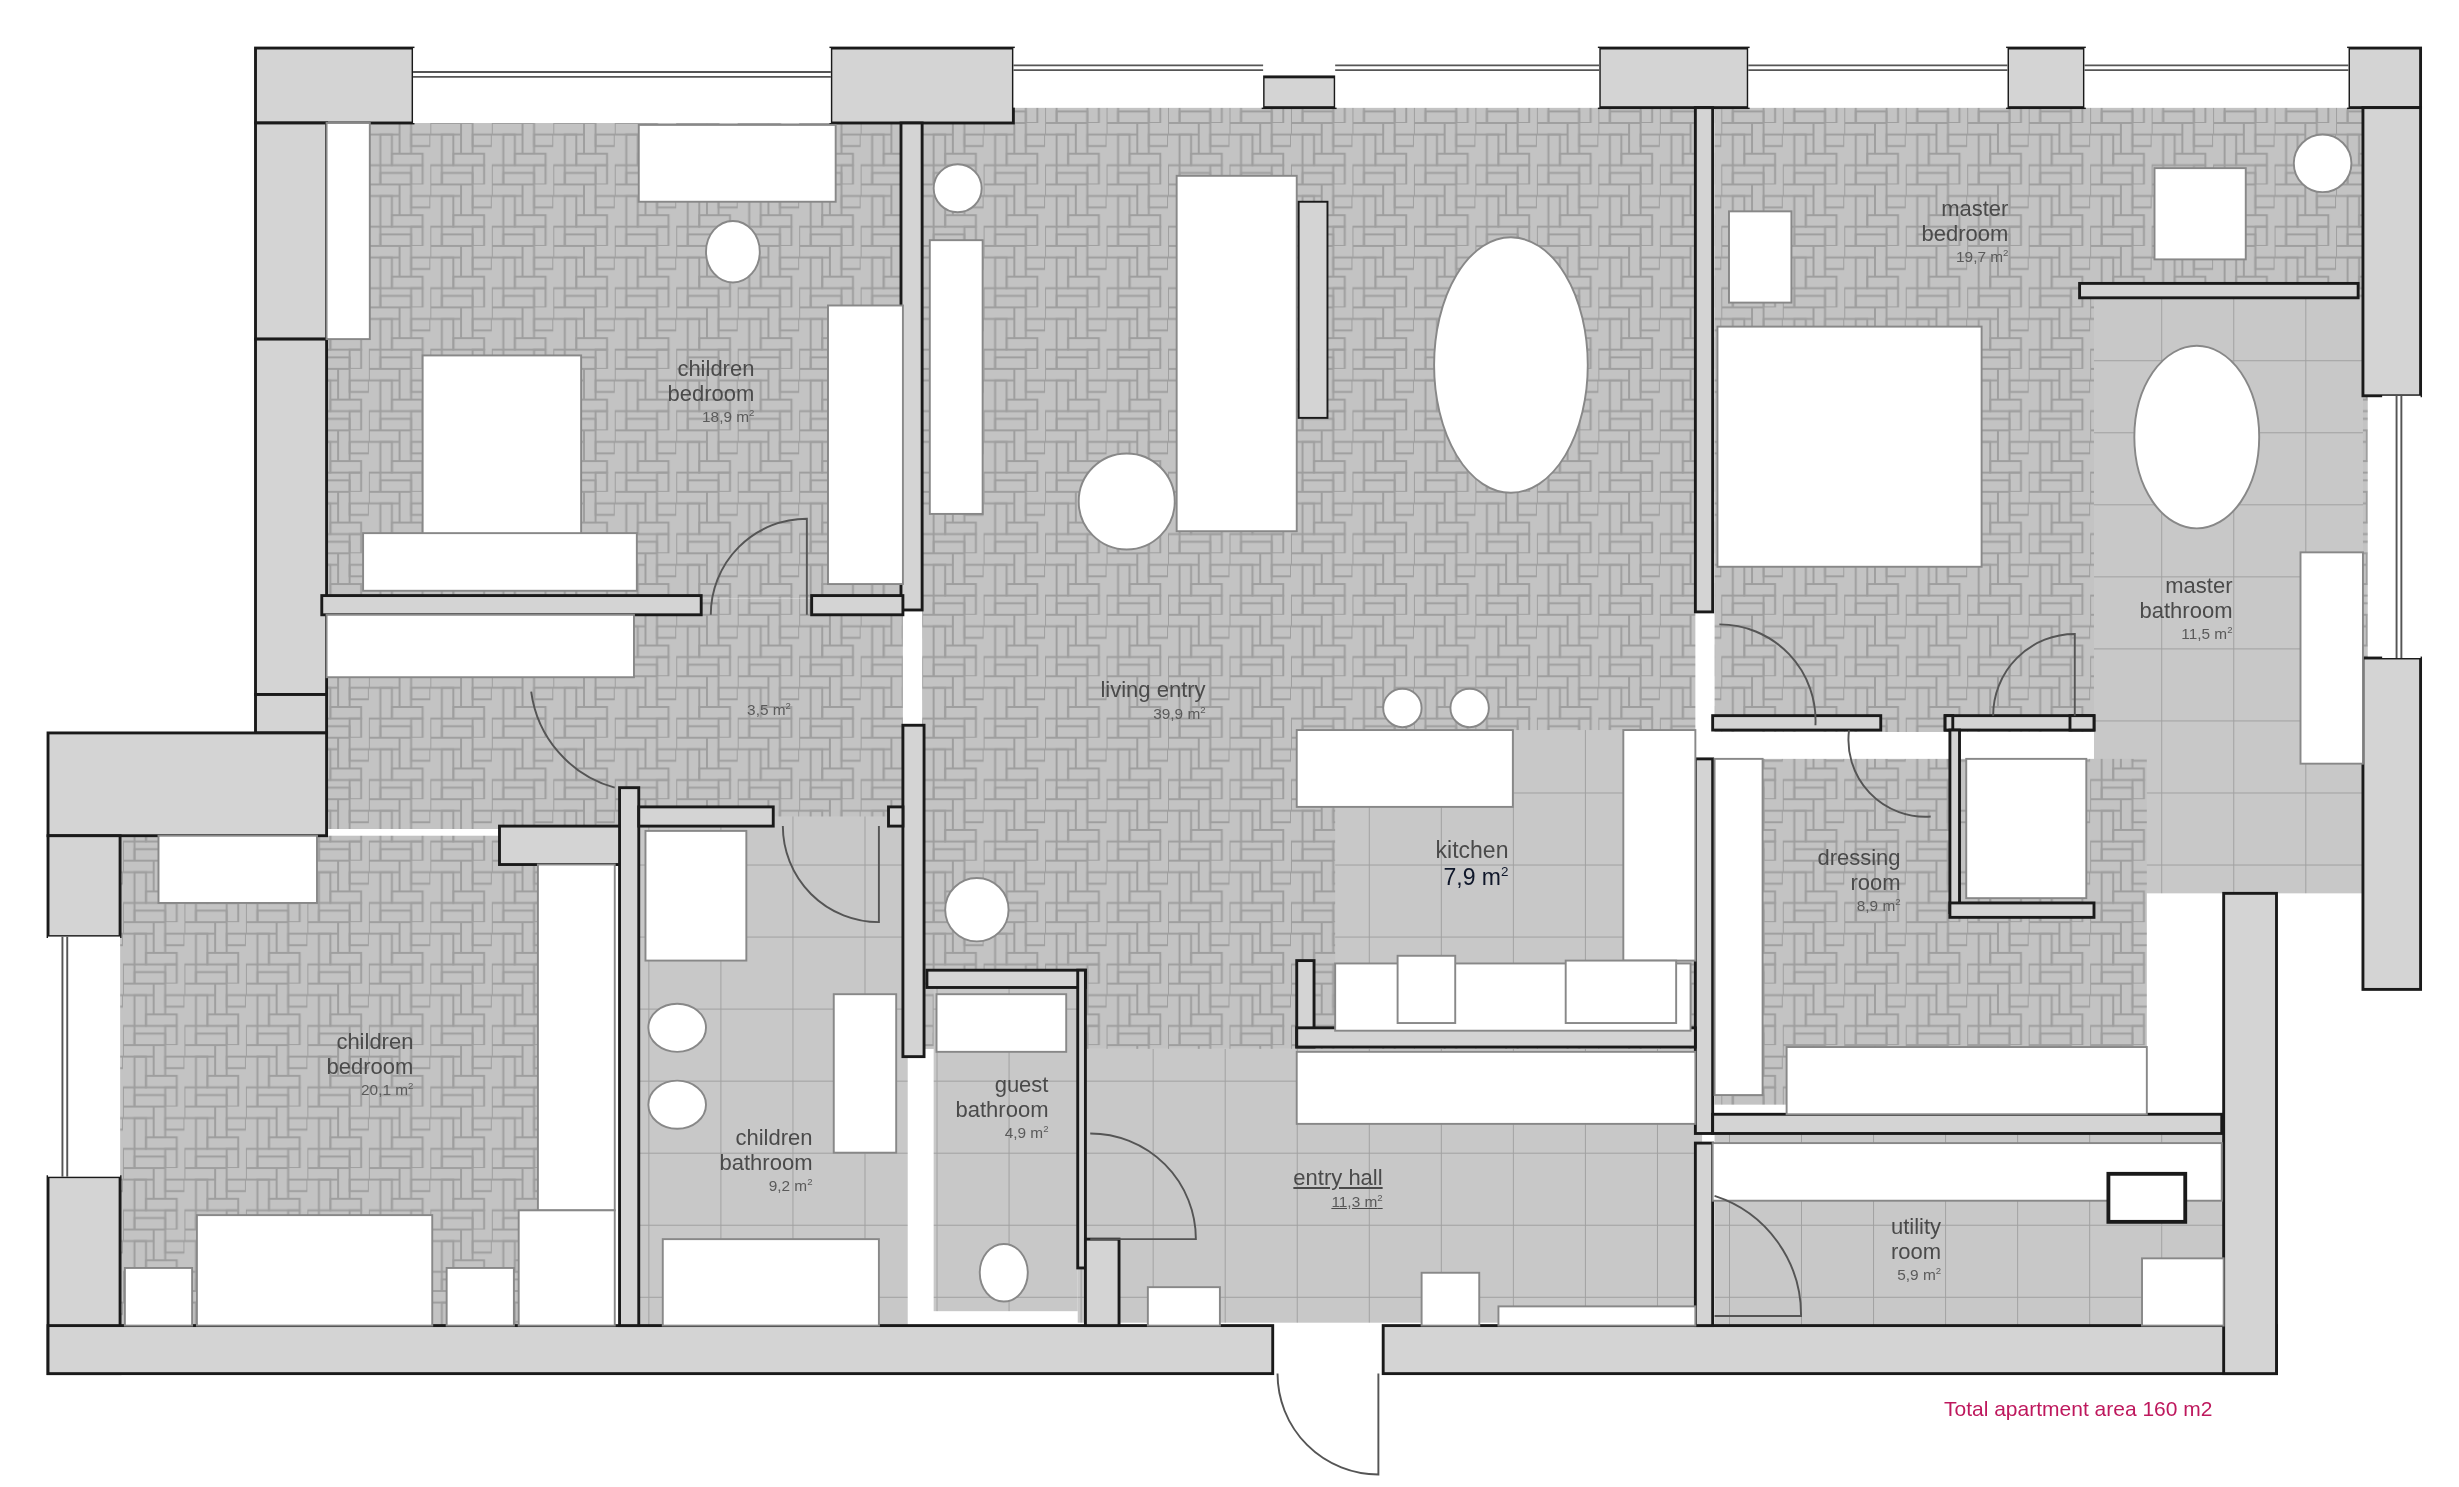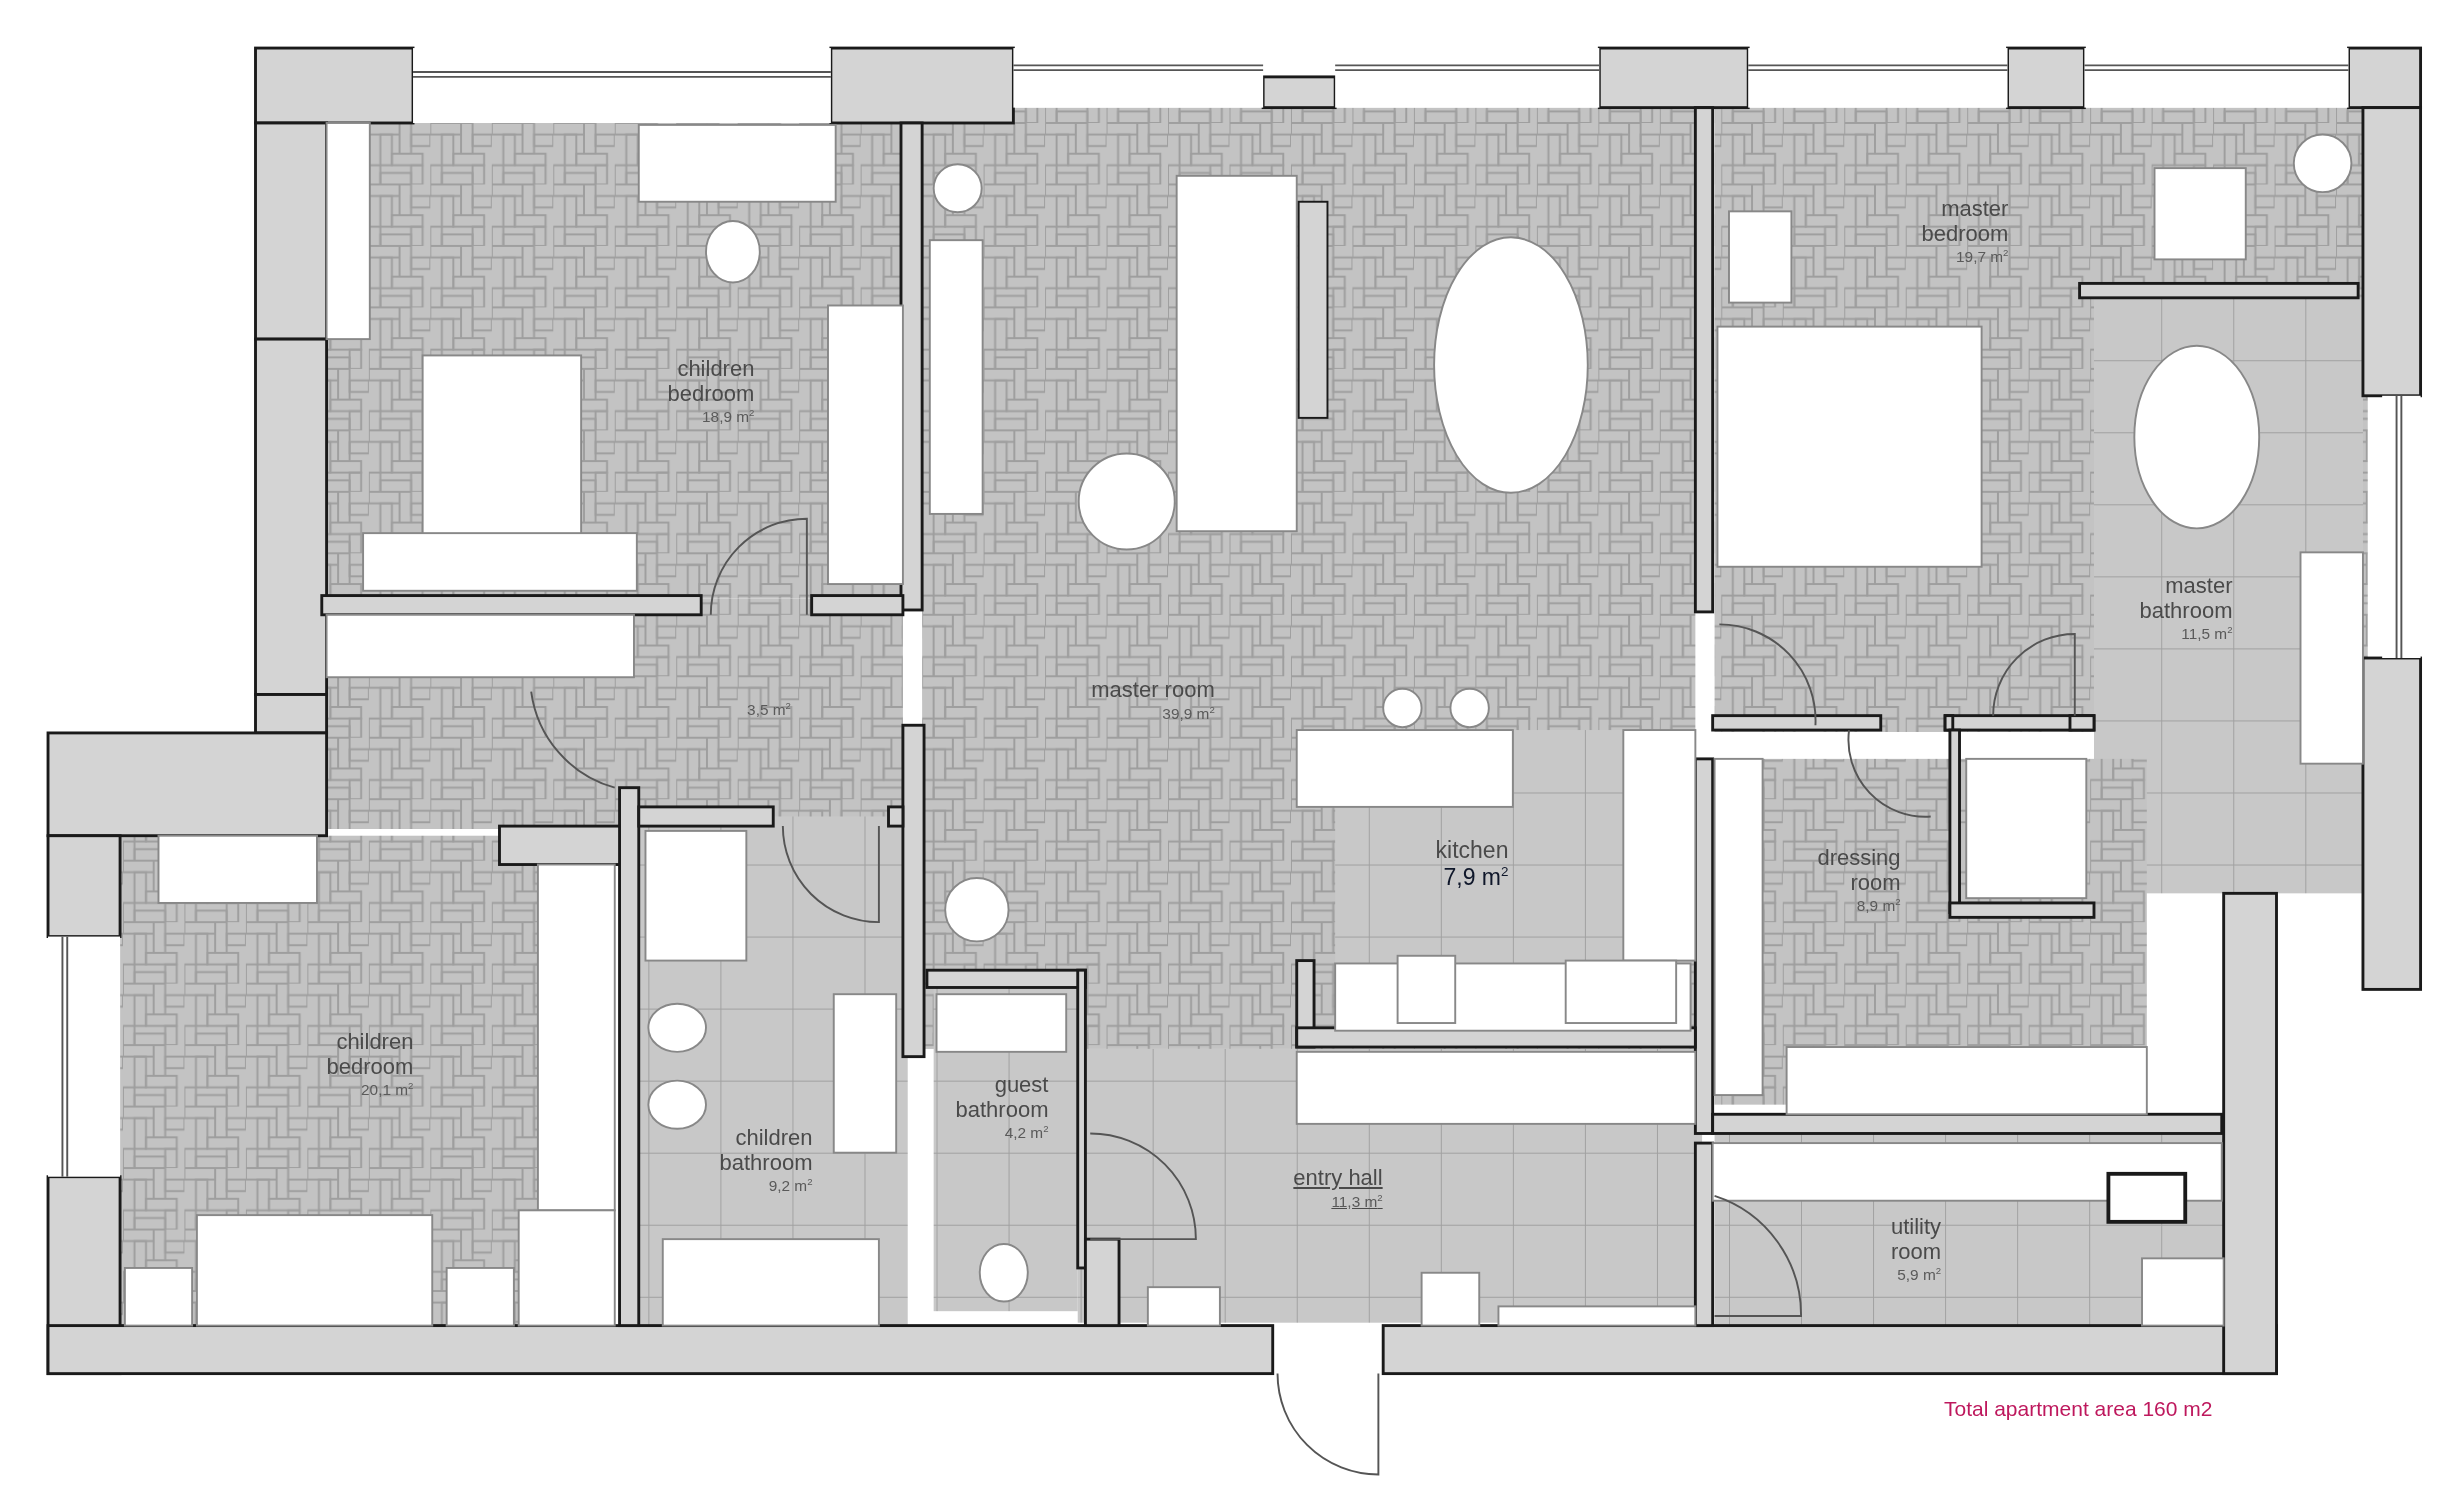"master room" span.room-name { text: master room -> living entry }
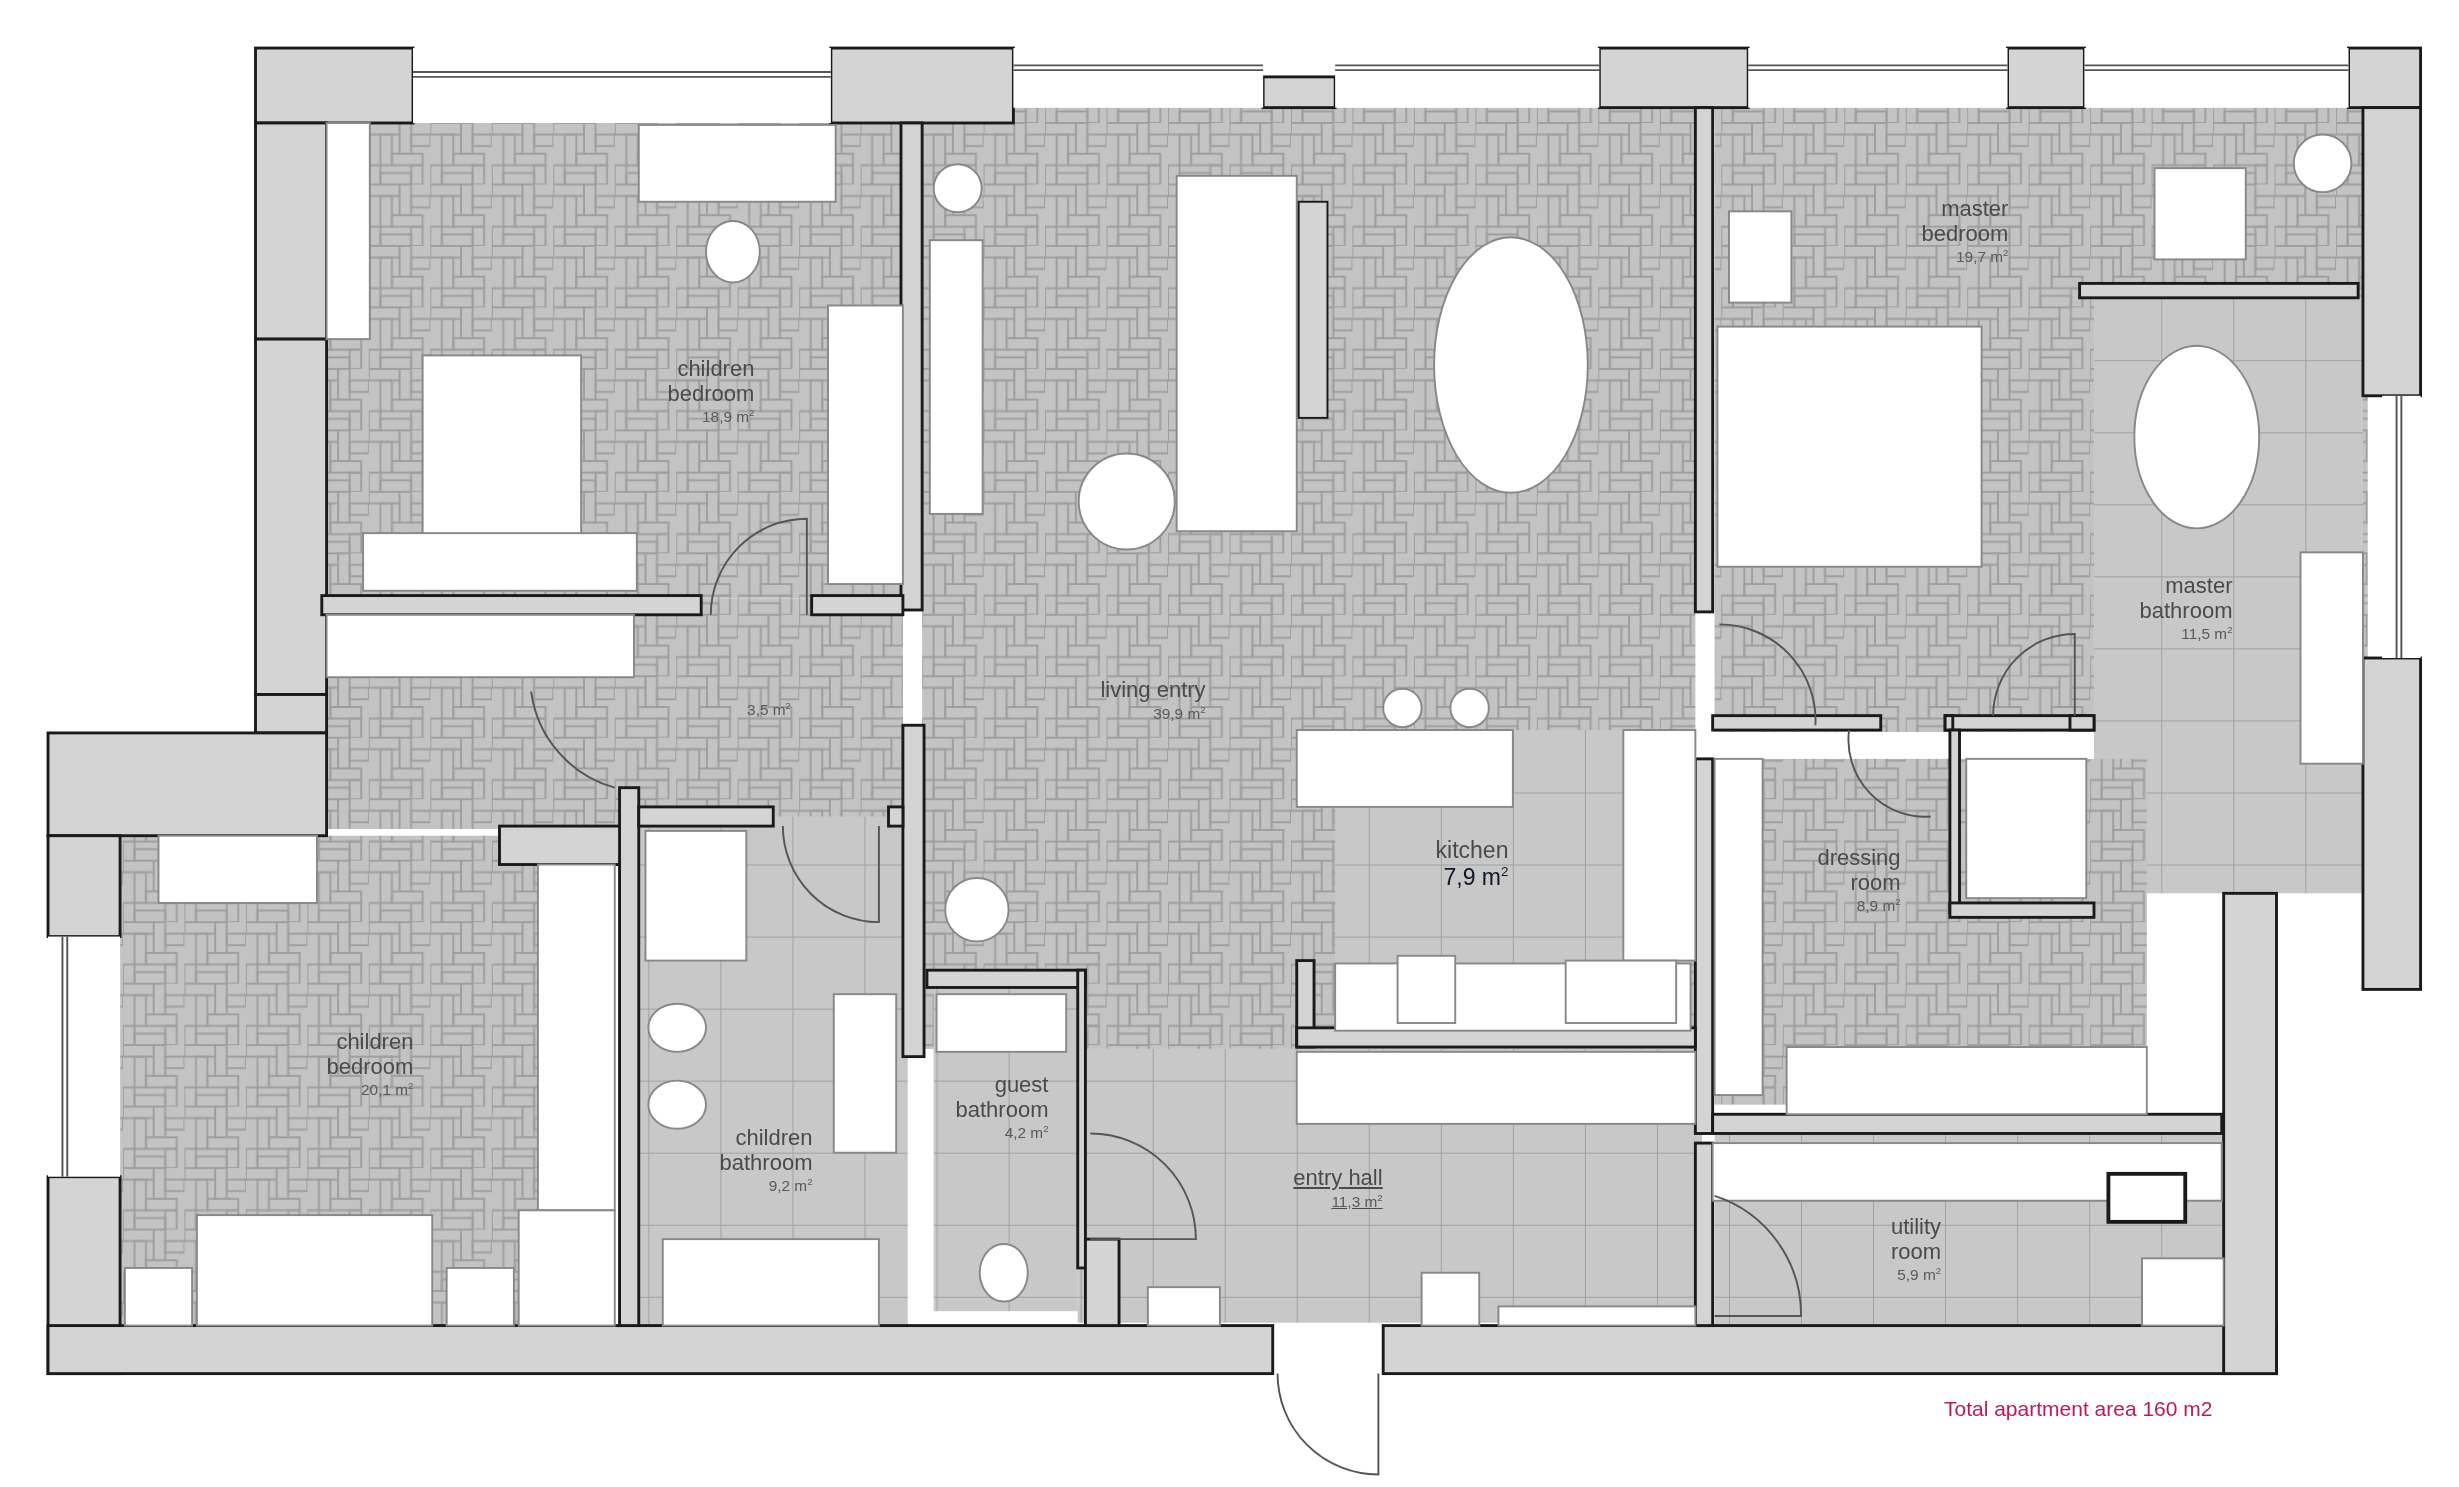"4,2 m" span { text: 4,2 -> 4,9 }
